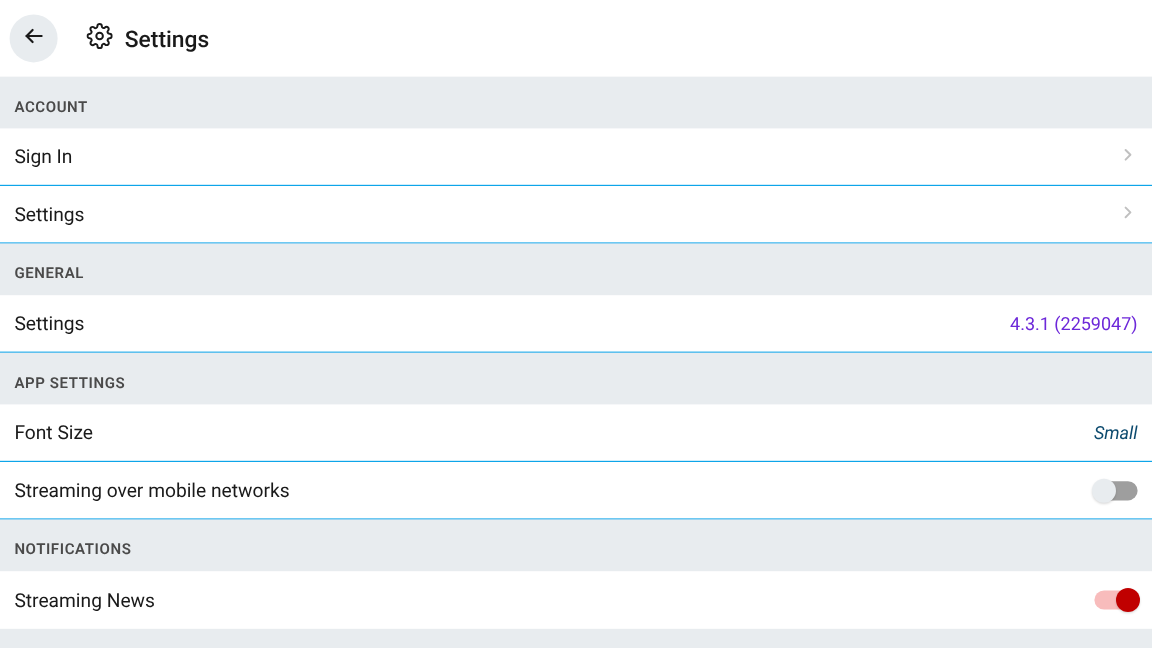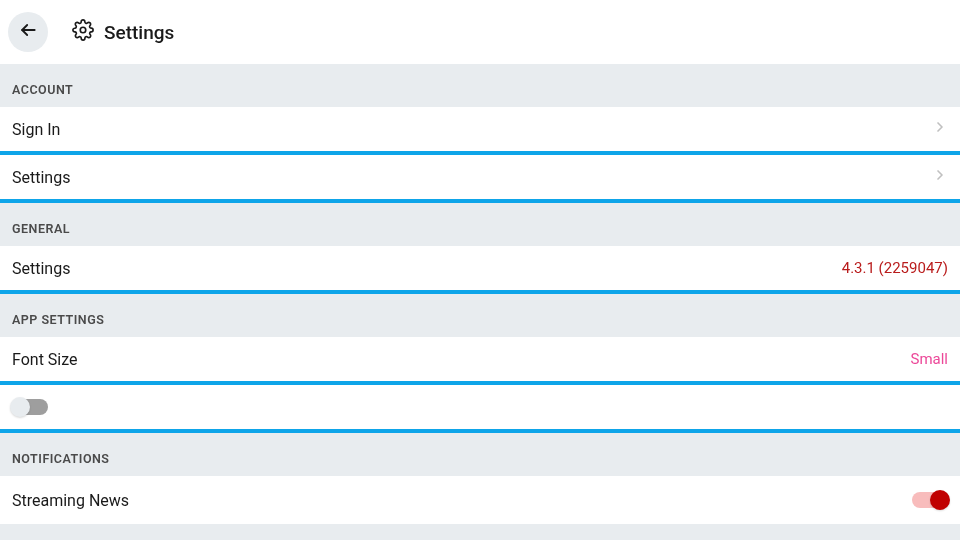"Sign In" .row { border-bottom: 4px solid #0ea5e9 -> 1px solid #0ea5e9 }
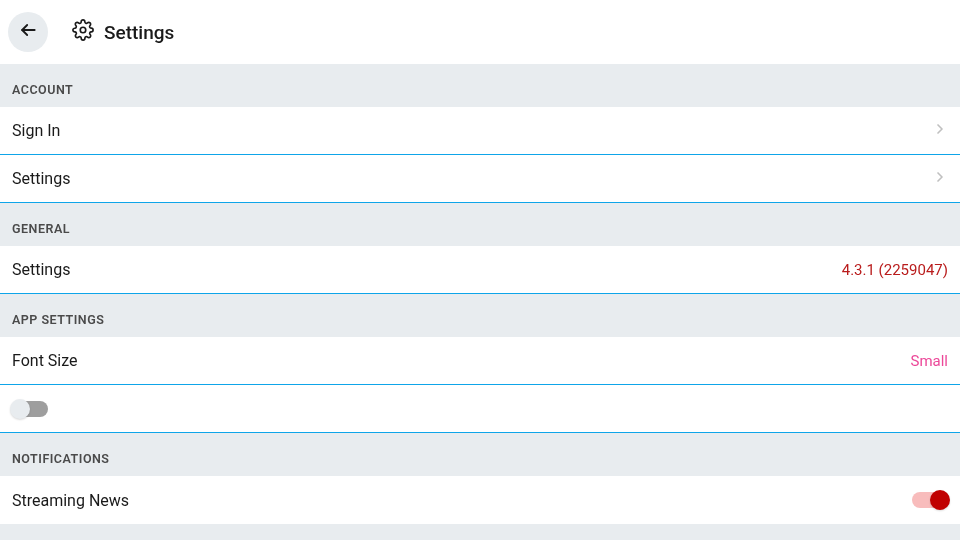"4.3.1 (2259047)" .row-value { color: #b91c1c -> #6d28d9 }
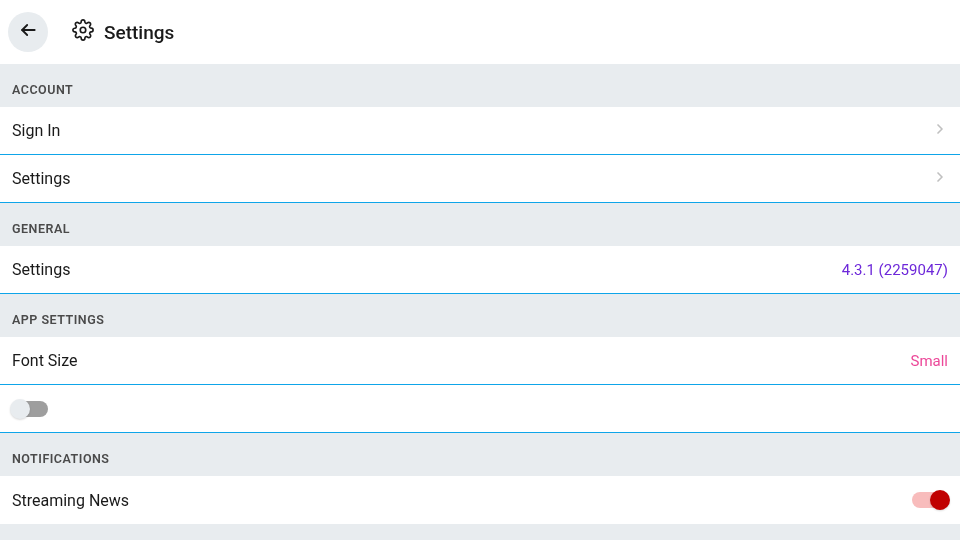"Small" .row-value.light { color: #ec4899 -> #0c4a6e; font-style: none -> italic }
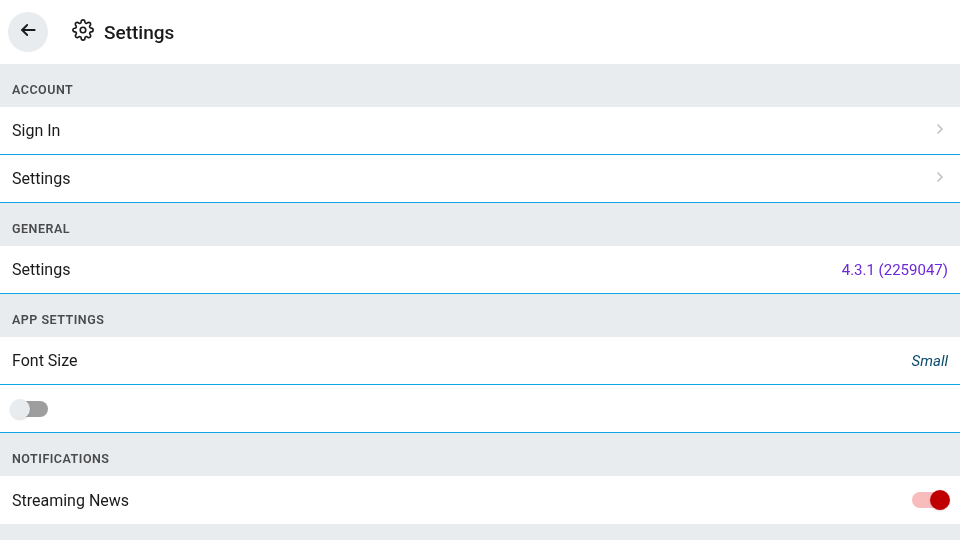"Streaming over mobile networks" span.row-label { html: none -> <span>Streaming over mobile networks</span> }
